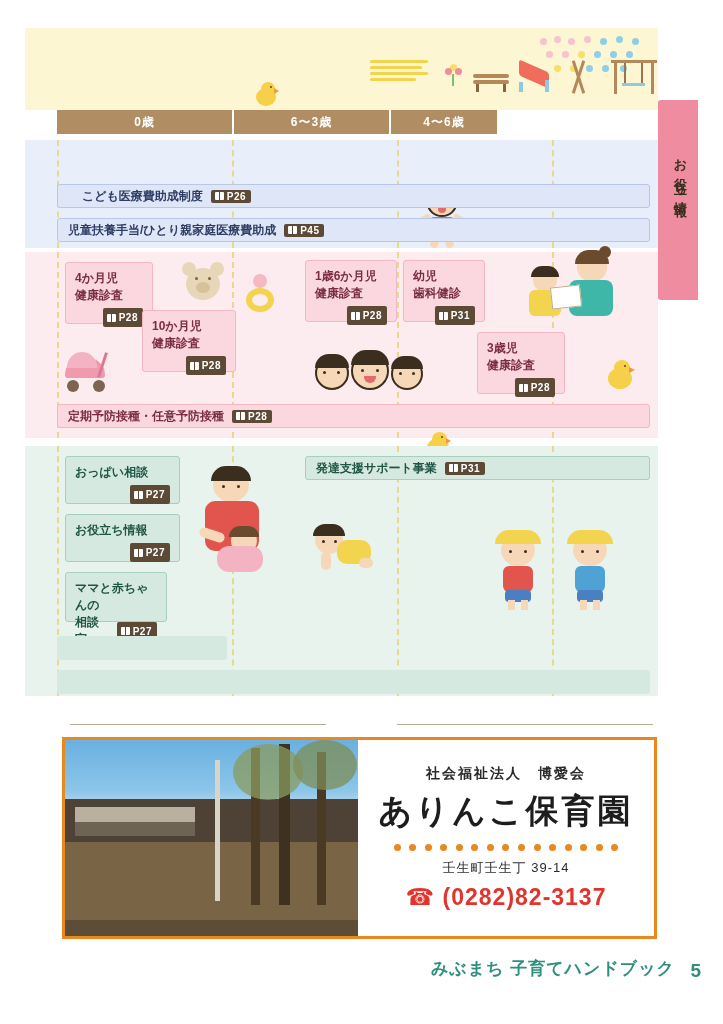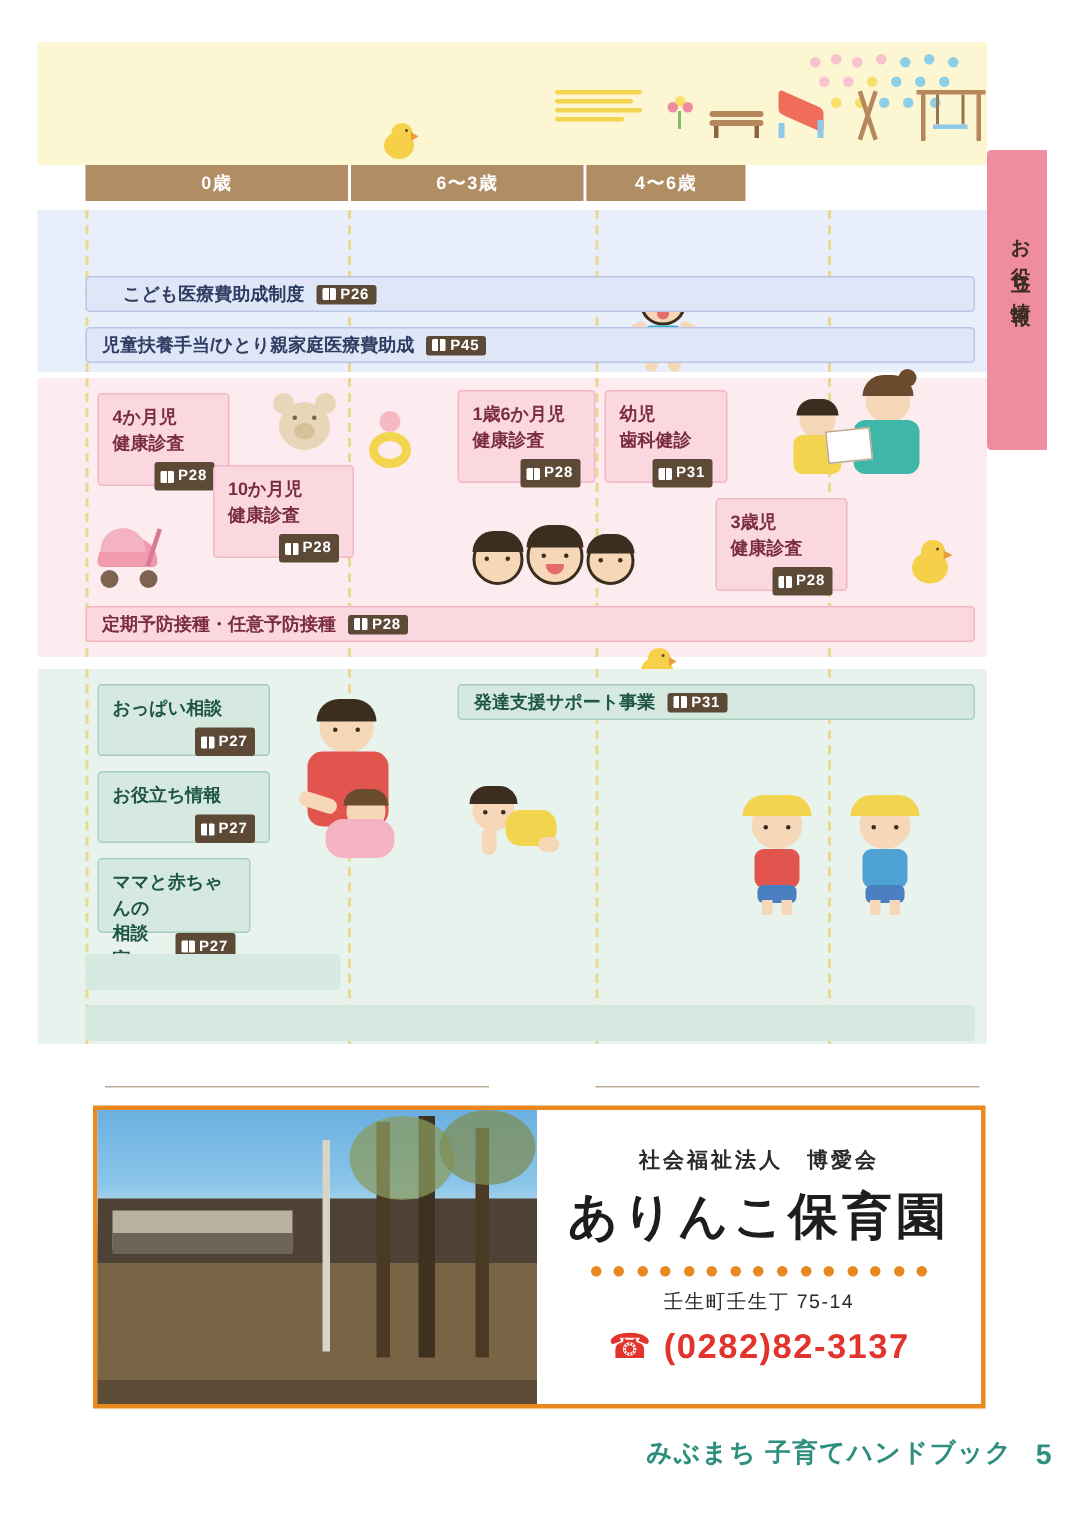"壬生町壬生丁 75-14" div.ad-addr { text: 75-14 -> 39-14 }
